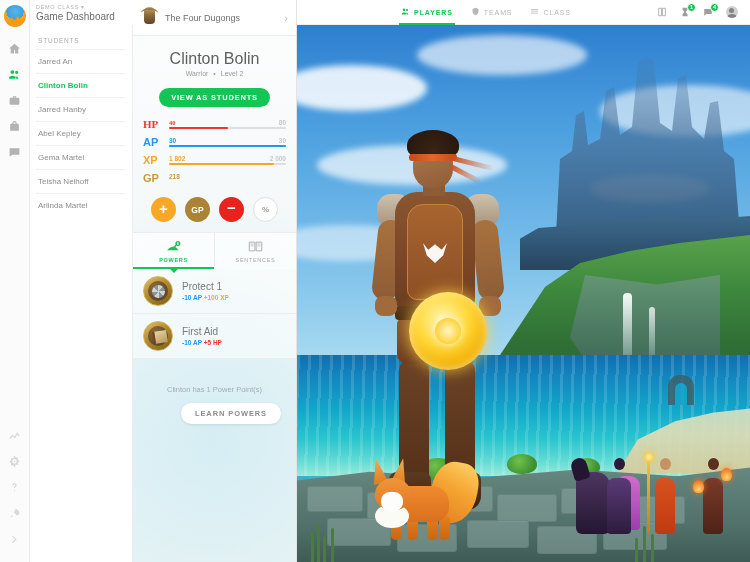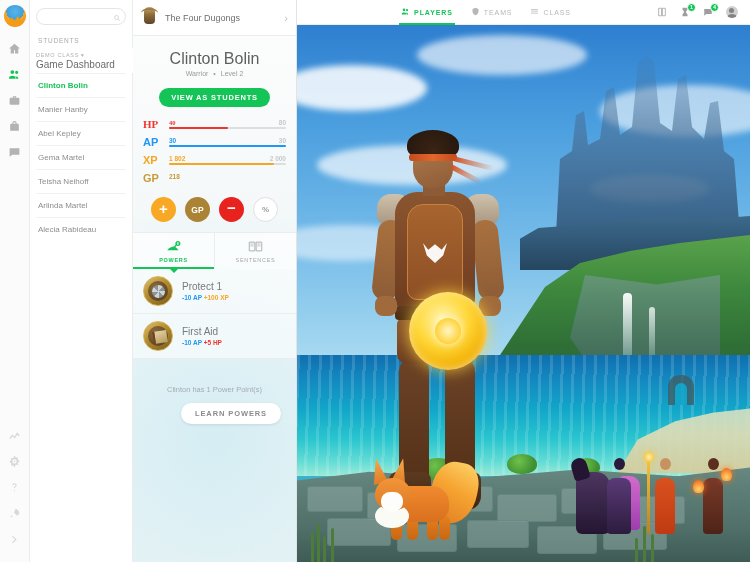"Game Dashboard" div { margin-top: 48px -> none }
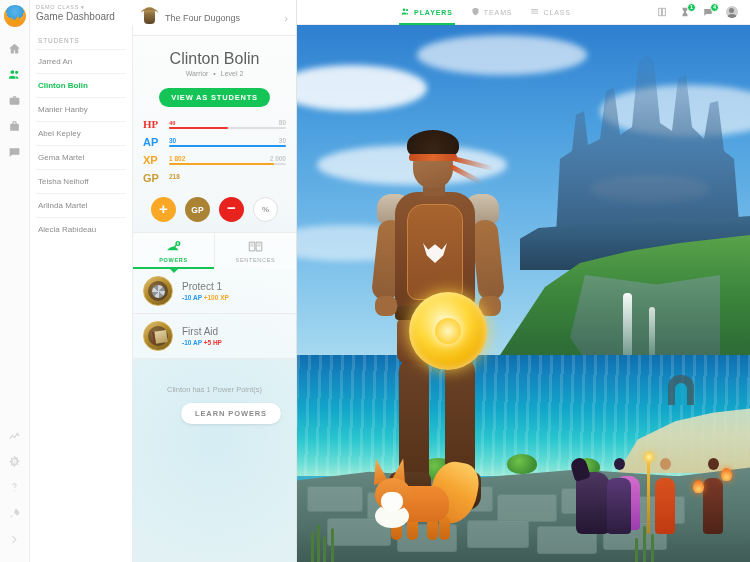"Manier Hanby" div.stu-item { text: Manier -> Jarred }
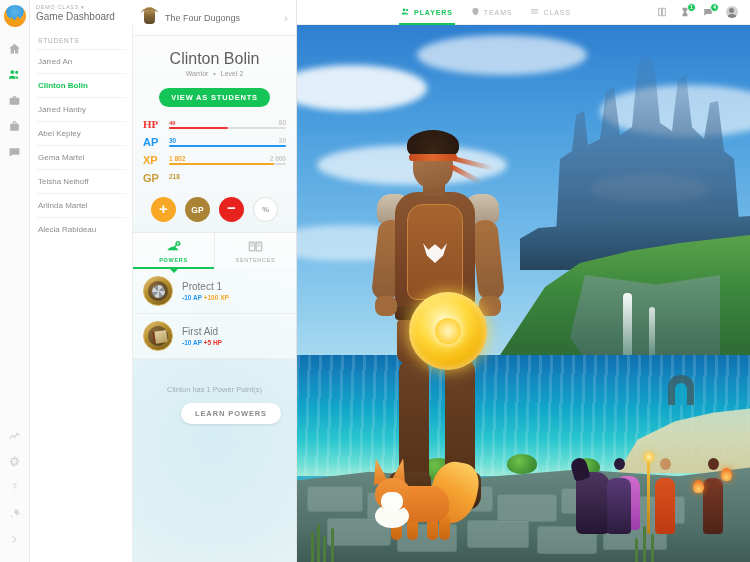"Alecia Rabideau" div.stu-item { html: <div>Alecia Rabideau</div> -> none }
